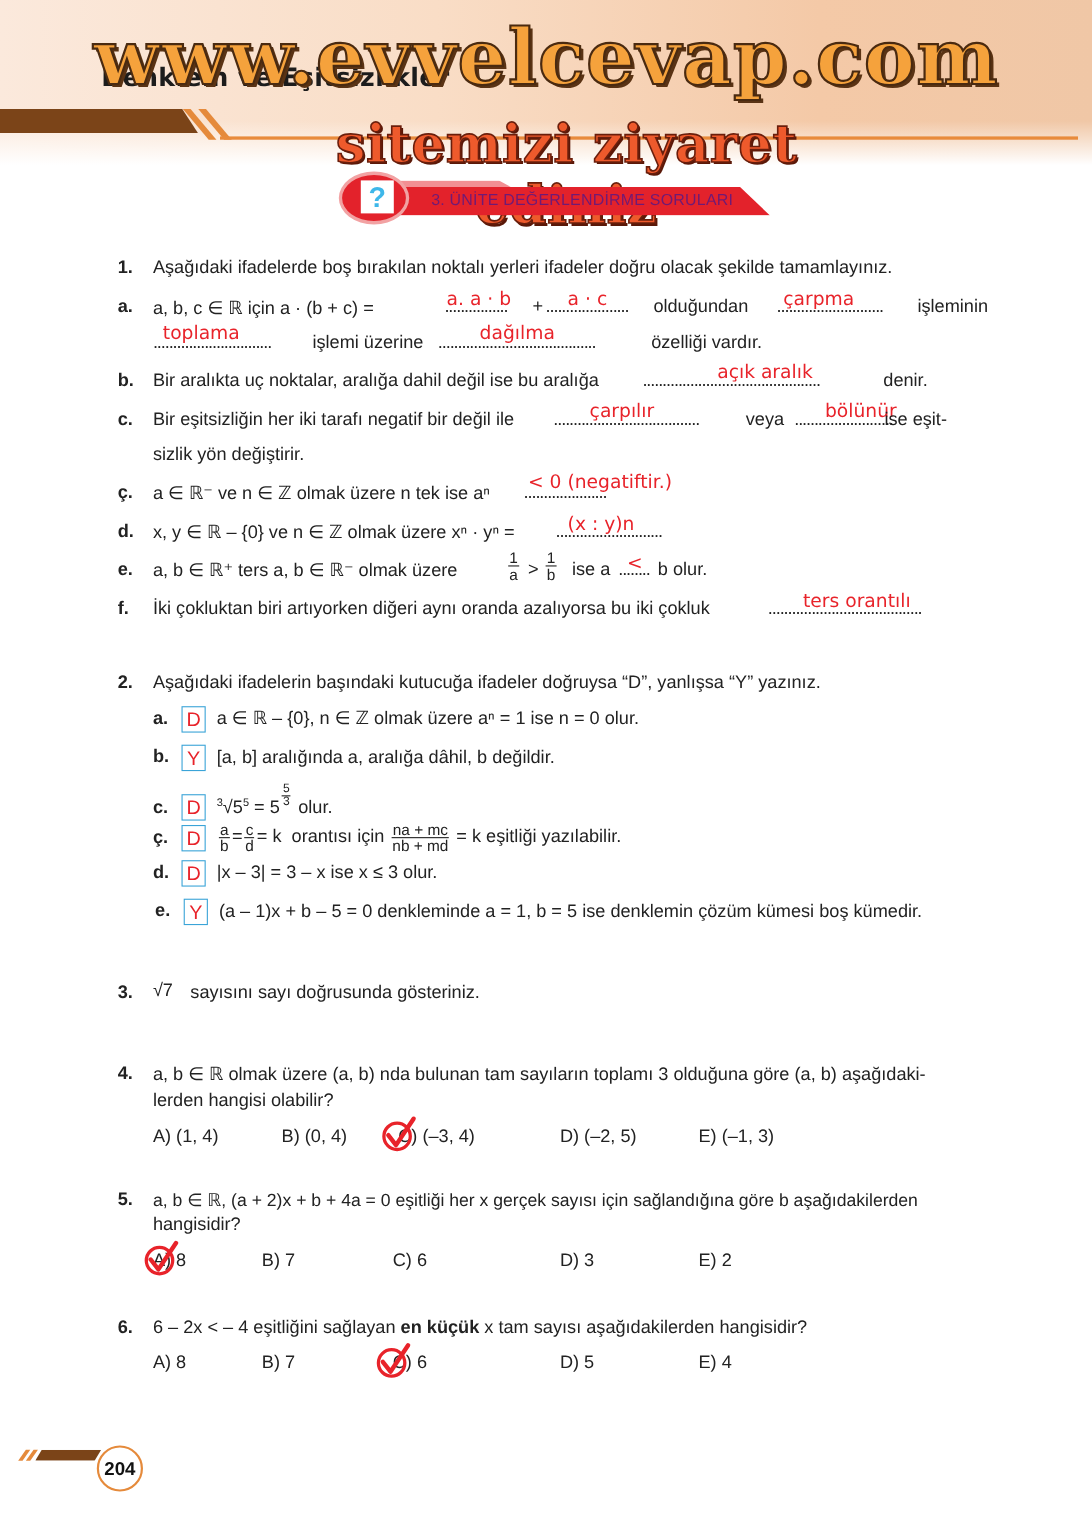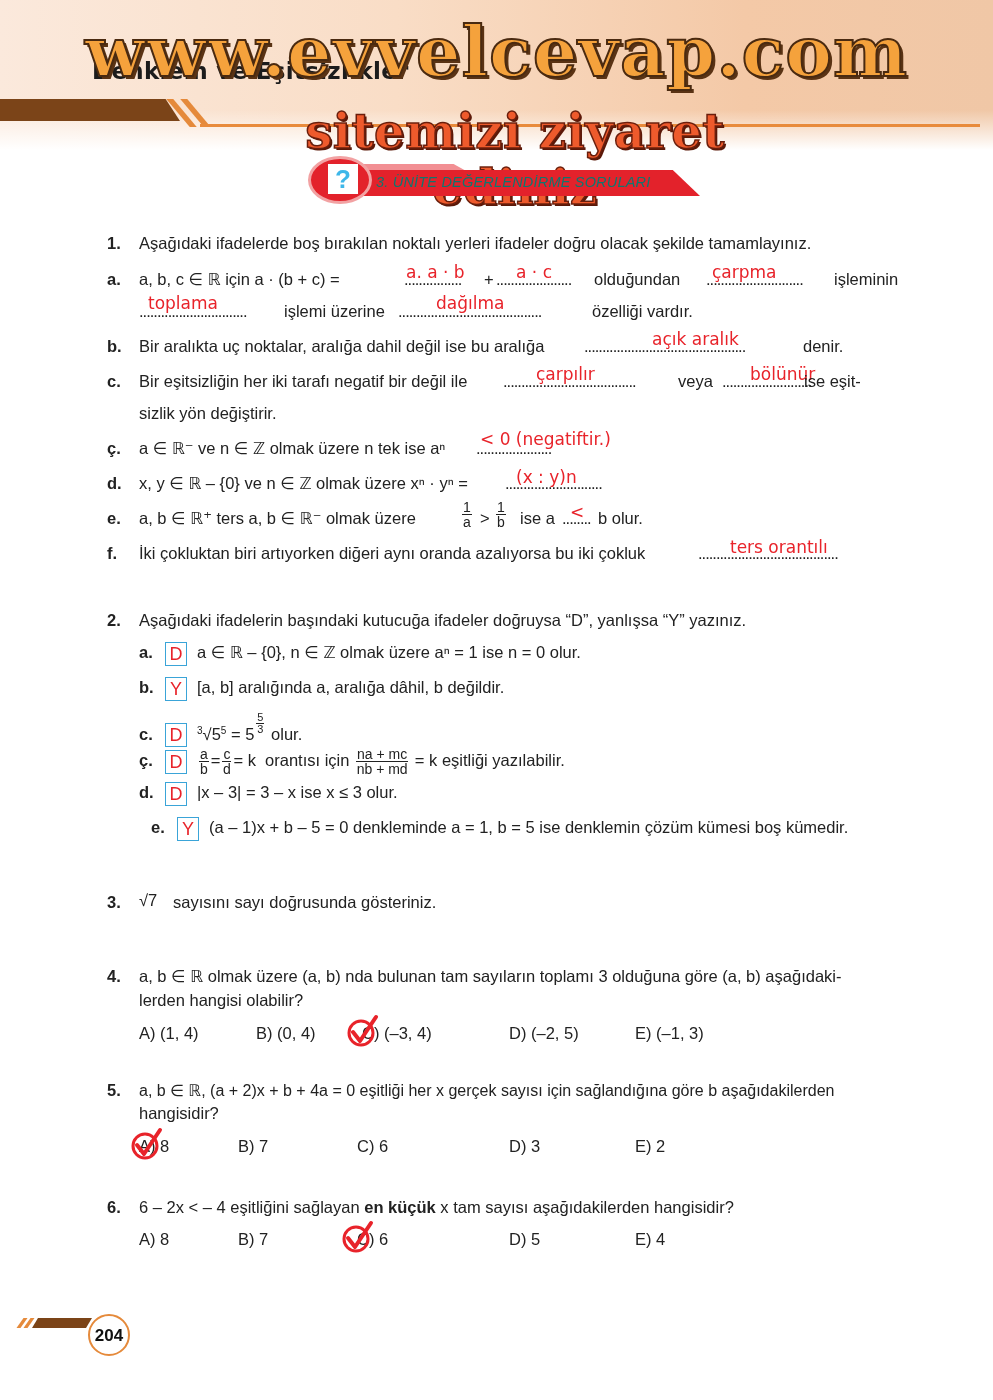"3. ÜNİTE DEĞERLENDİRME SORULARI" .unit-label { color: #0f766e -> #701a75; font-style: italic -> none; left: 68px -> 84px }
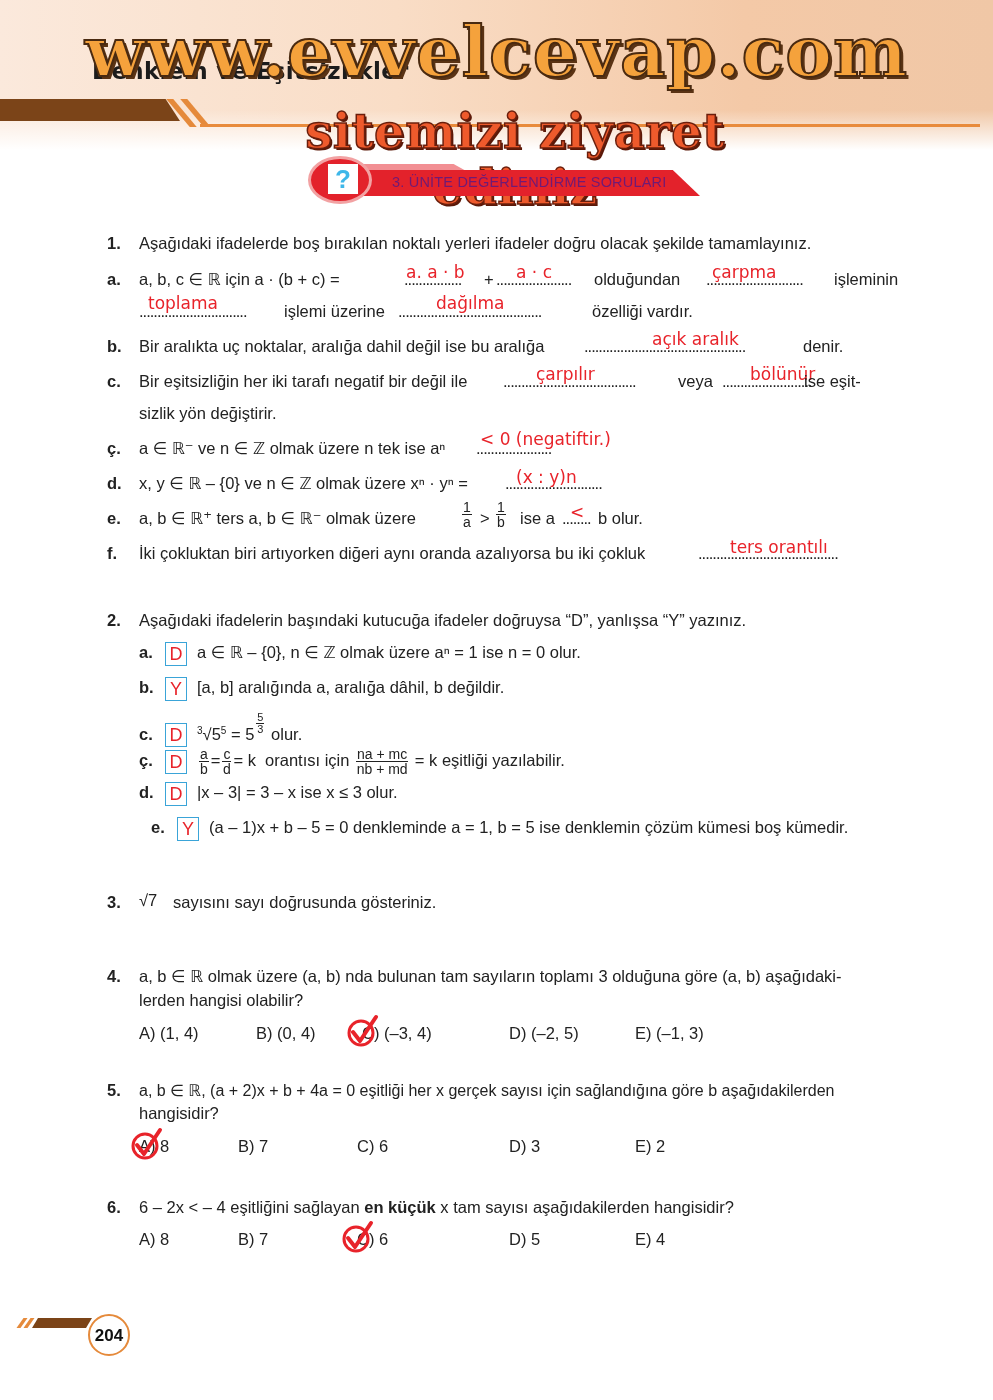"e. Y (a – 1)x" div.line { left: 151px -> 141px }
